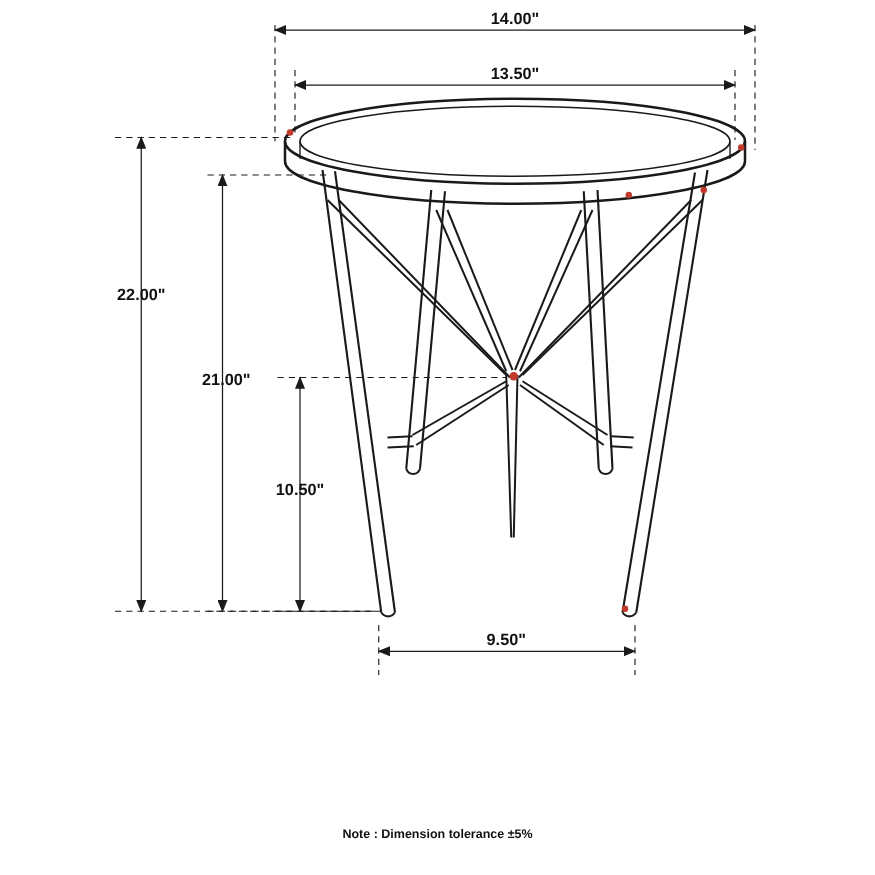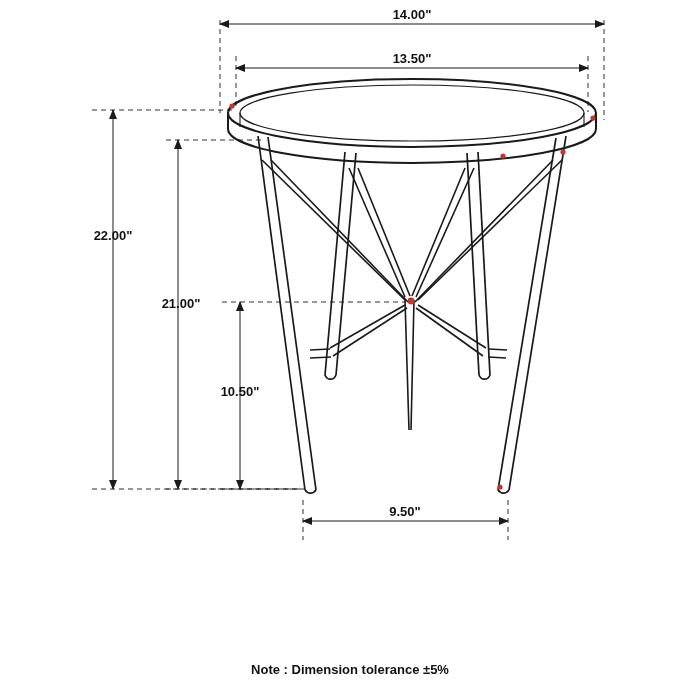"Note : Dimension tolerance ±5%" .note { font-size: 13px -> 10px }
